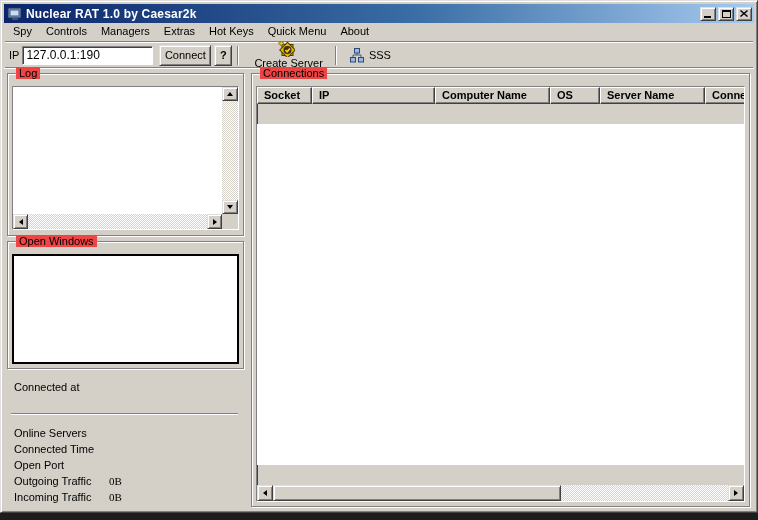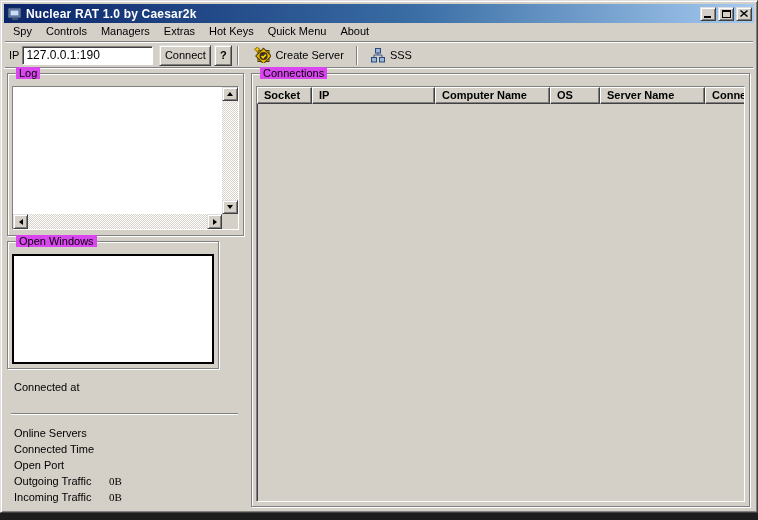"Create Server" div.tb-tool { flex-direction: none -> column }
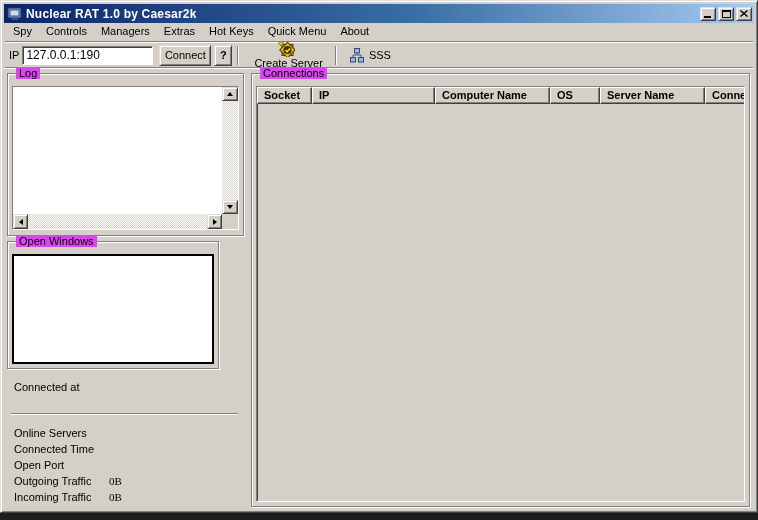"Log" .group-label { background: #d946ef -> #ef4444 }
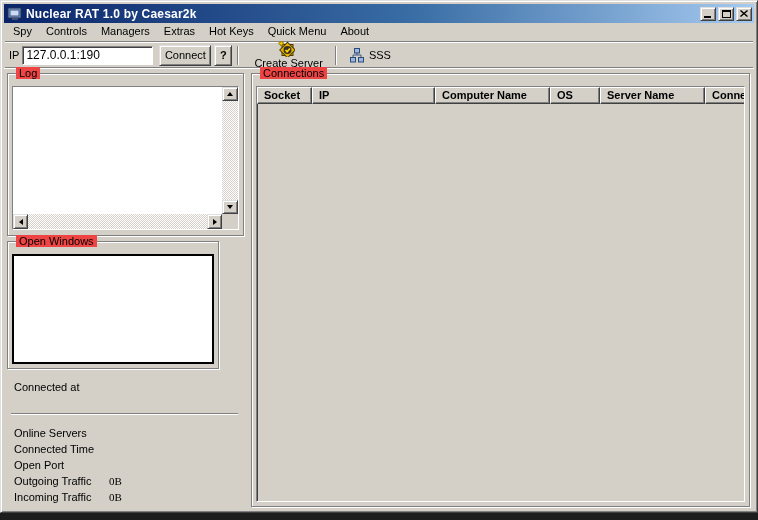"Socket" .conn-table { flex-direction: row -> column }
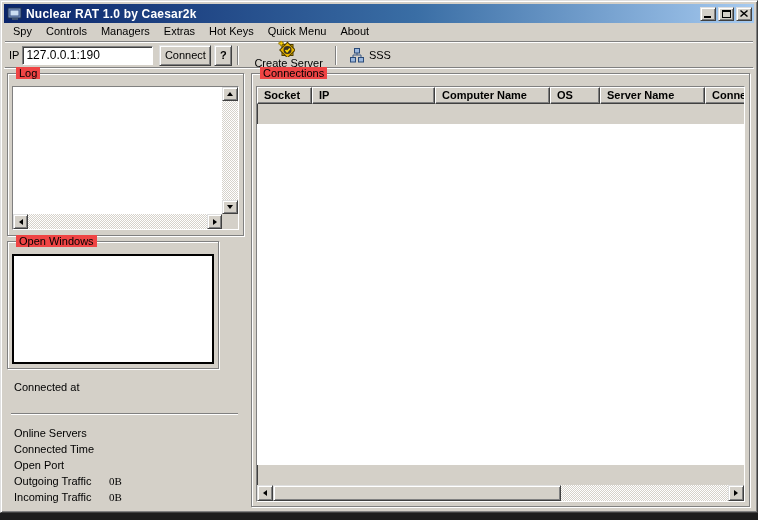"Open Windows" .ow-group { width: 212px -> 237px }
